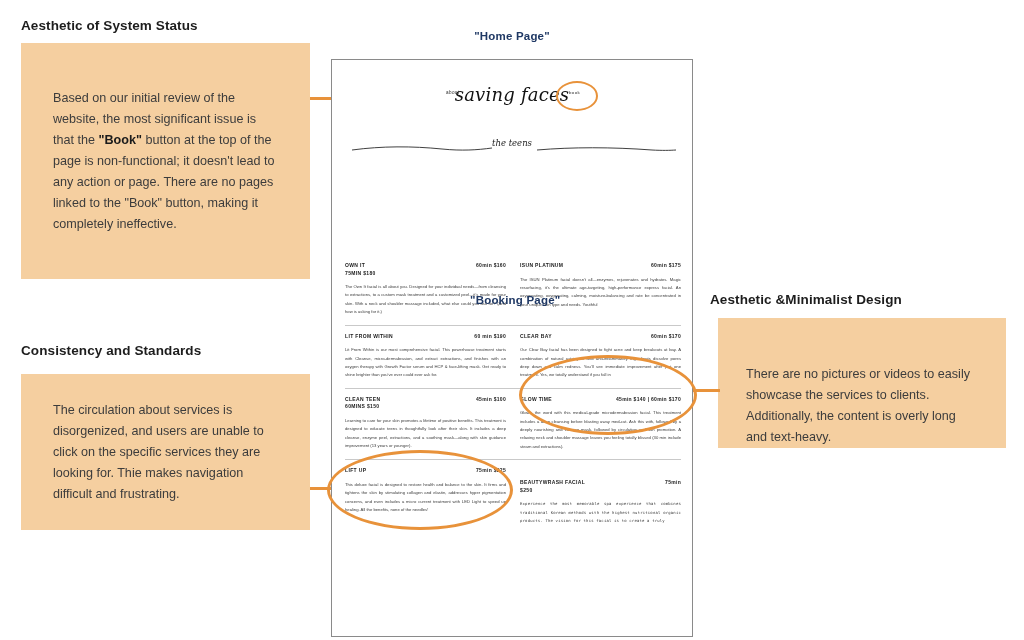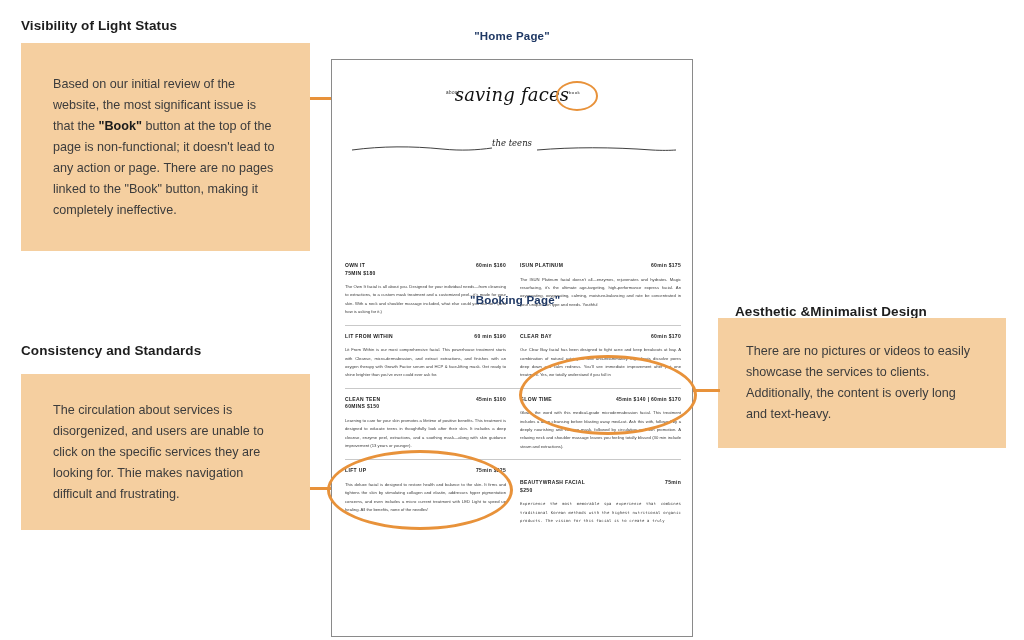"Visibility of Light Status" div.ann-heading { text: Visibility of Light -> Aesthetic of System }
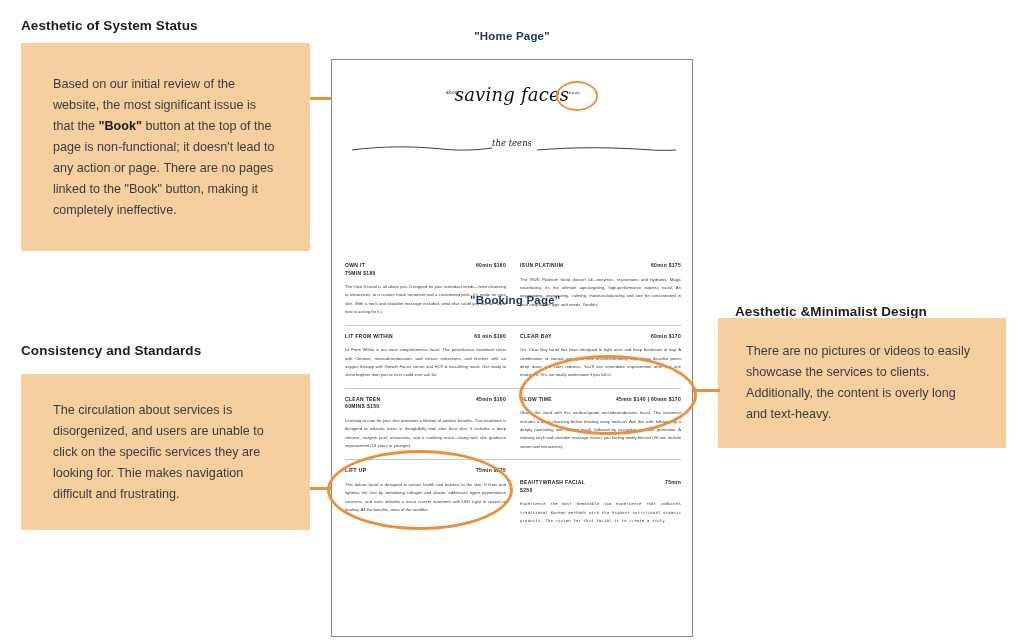"Based on our initial review" div.ann-box { height: 208px -> 236px }
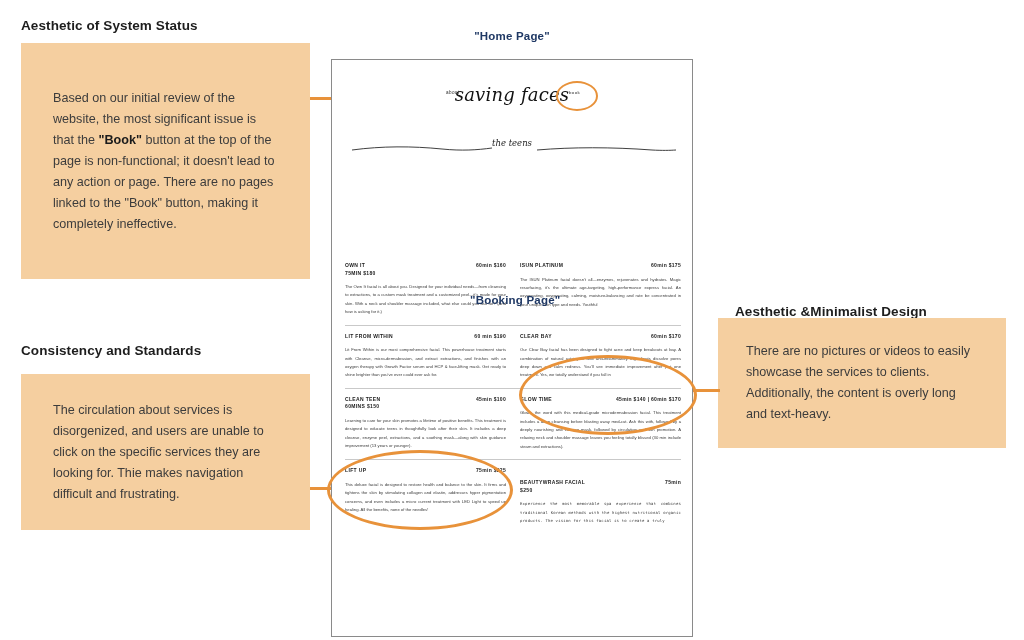"Aesthetic &Minimalist Design" div.ann-heading { left: 735px -> 710px; margin-top: 12px -> none }
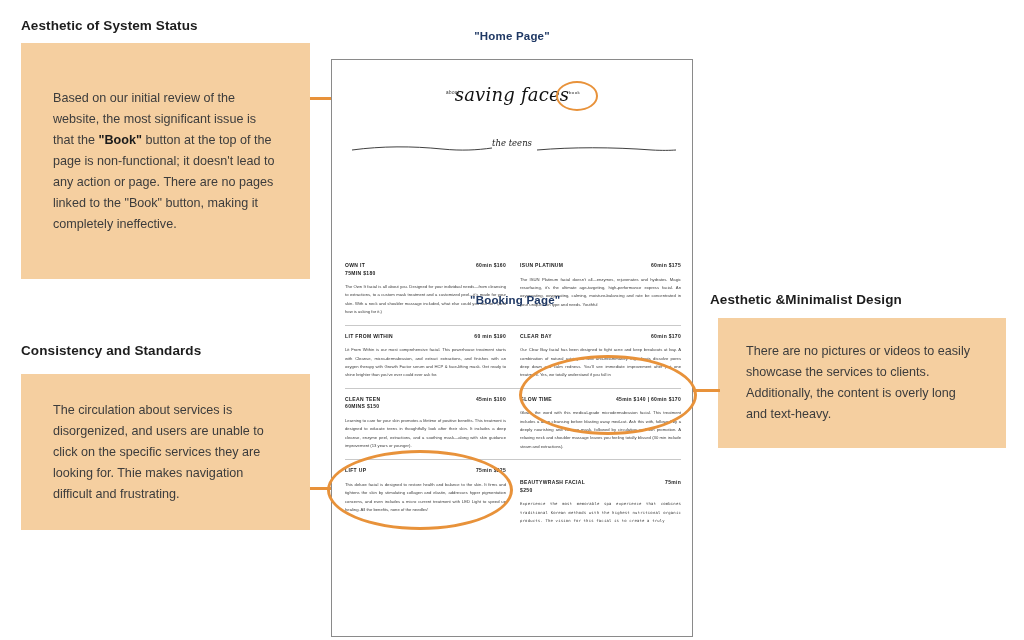"There are no pictures or" div.ann-box { align-items: none -> flex-end }
